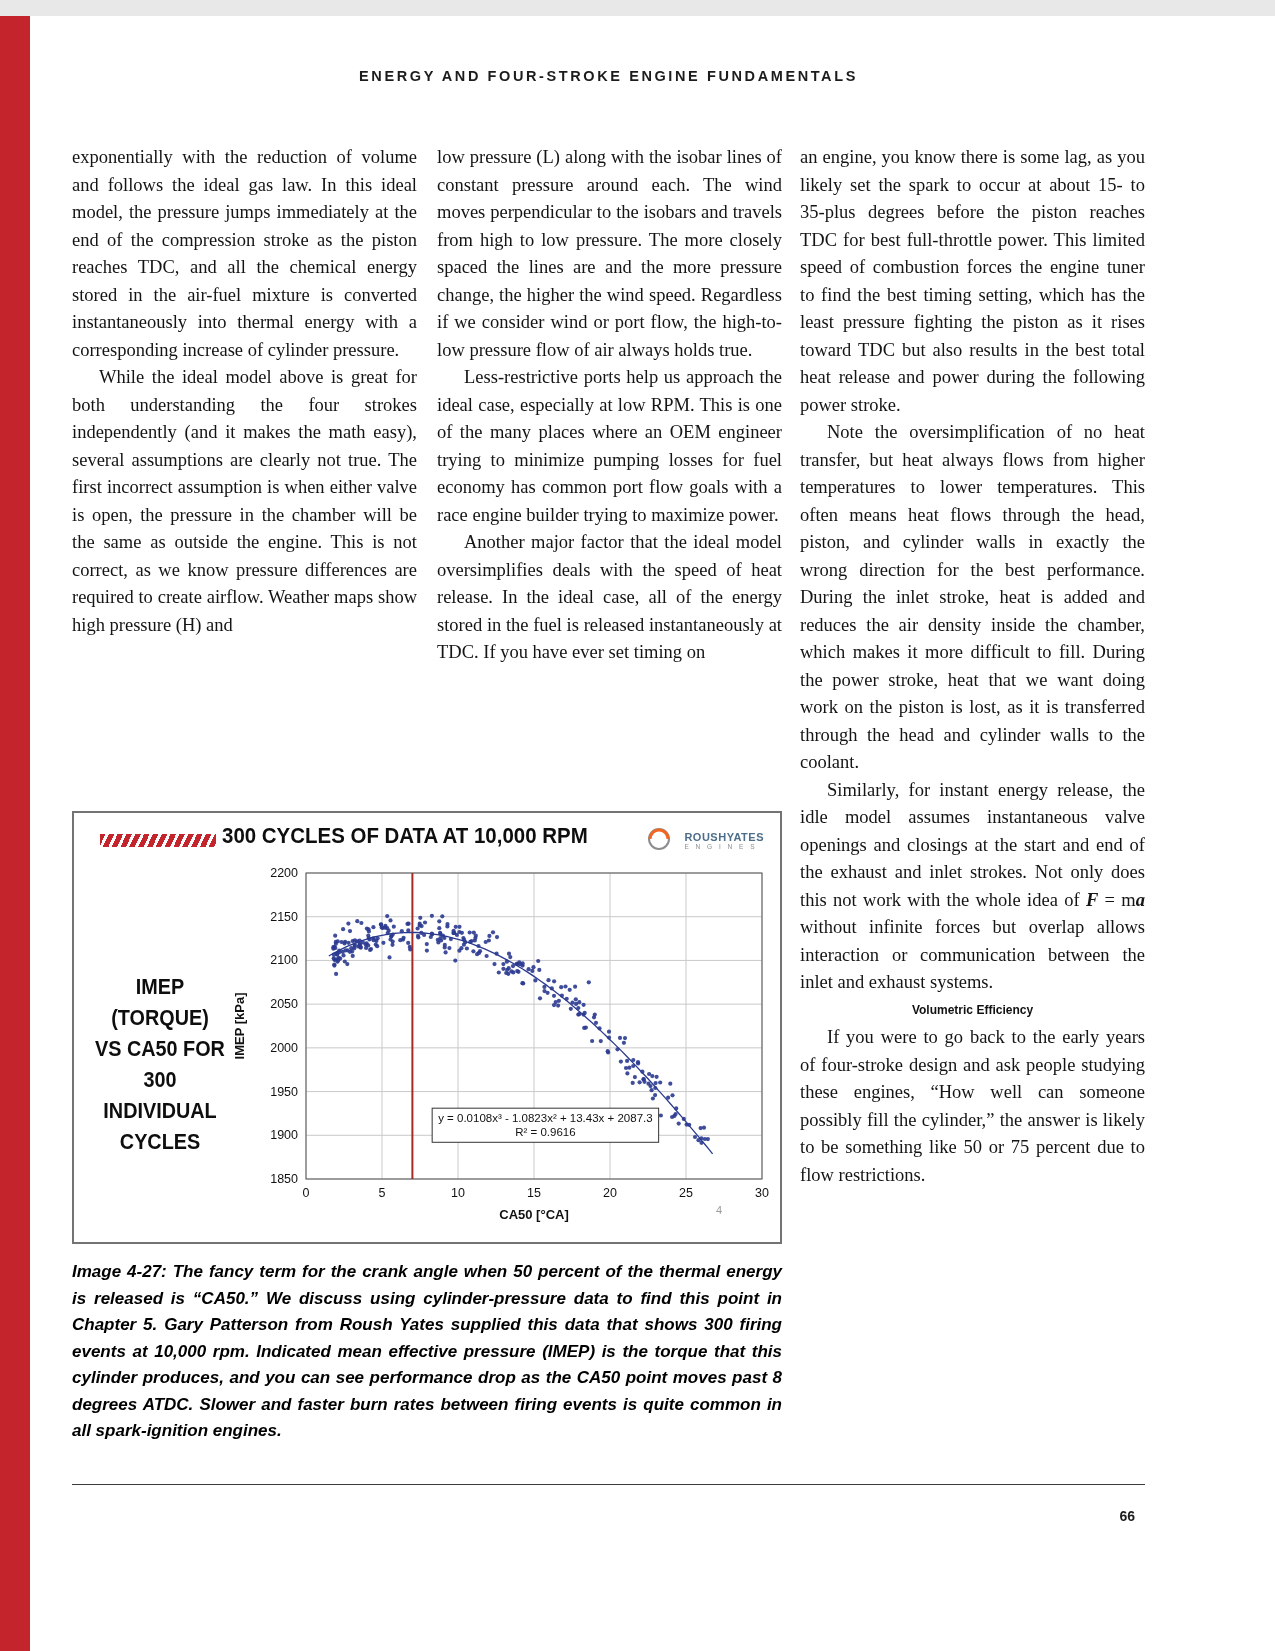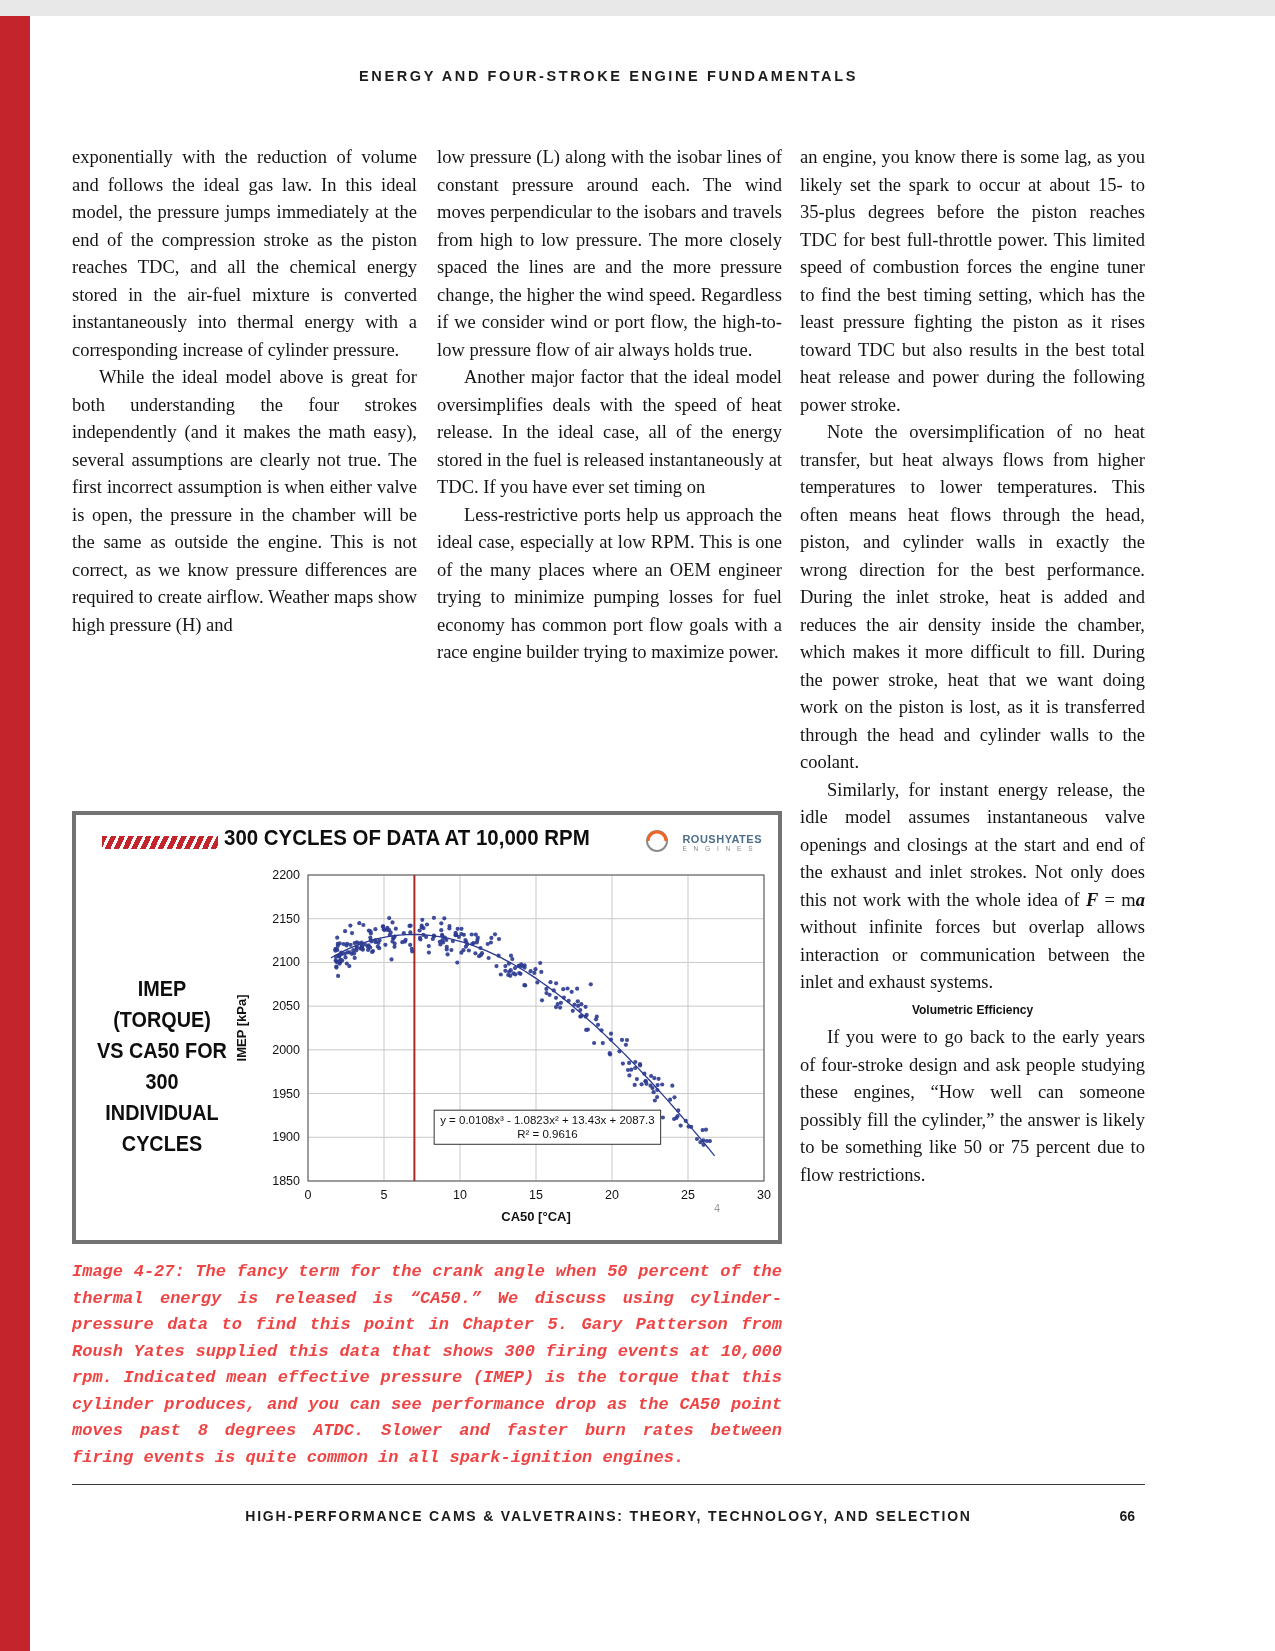"Another major factor that the" p.indent { order: before "Less-restrictive ports help us approach" -> after "Less-restrictive ports help us approach" }
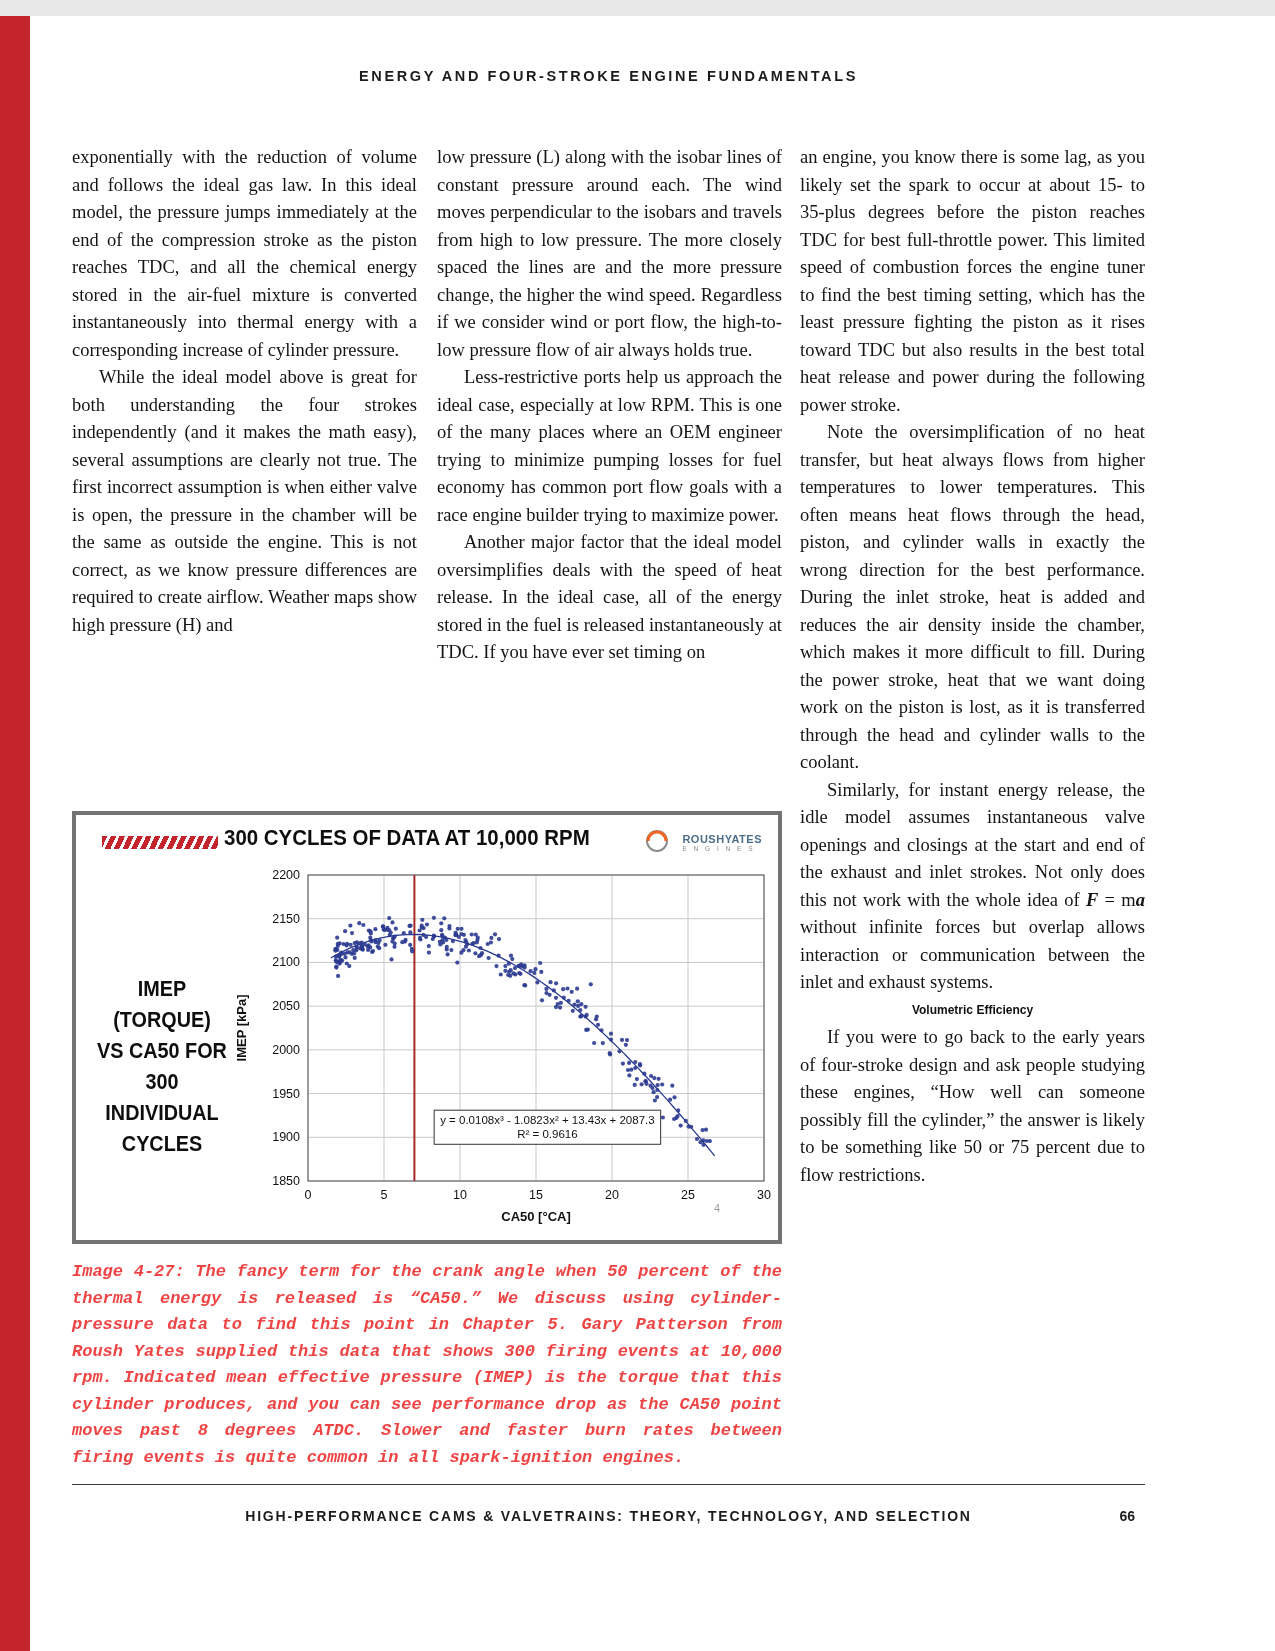"300 CYCLES OF DATA AT" .figure { border: 4px solid #737373 -> 2px solid #737373 }
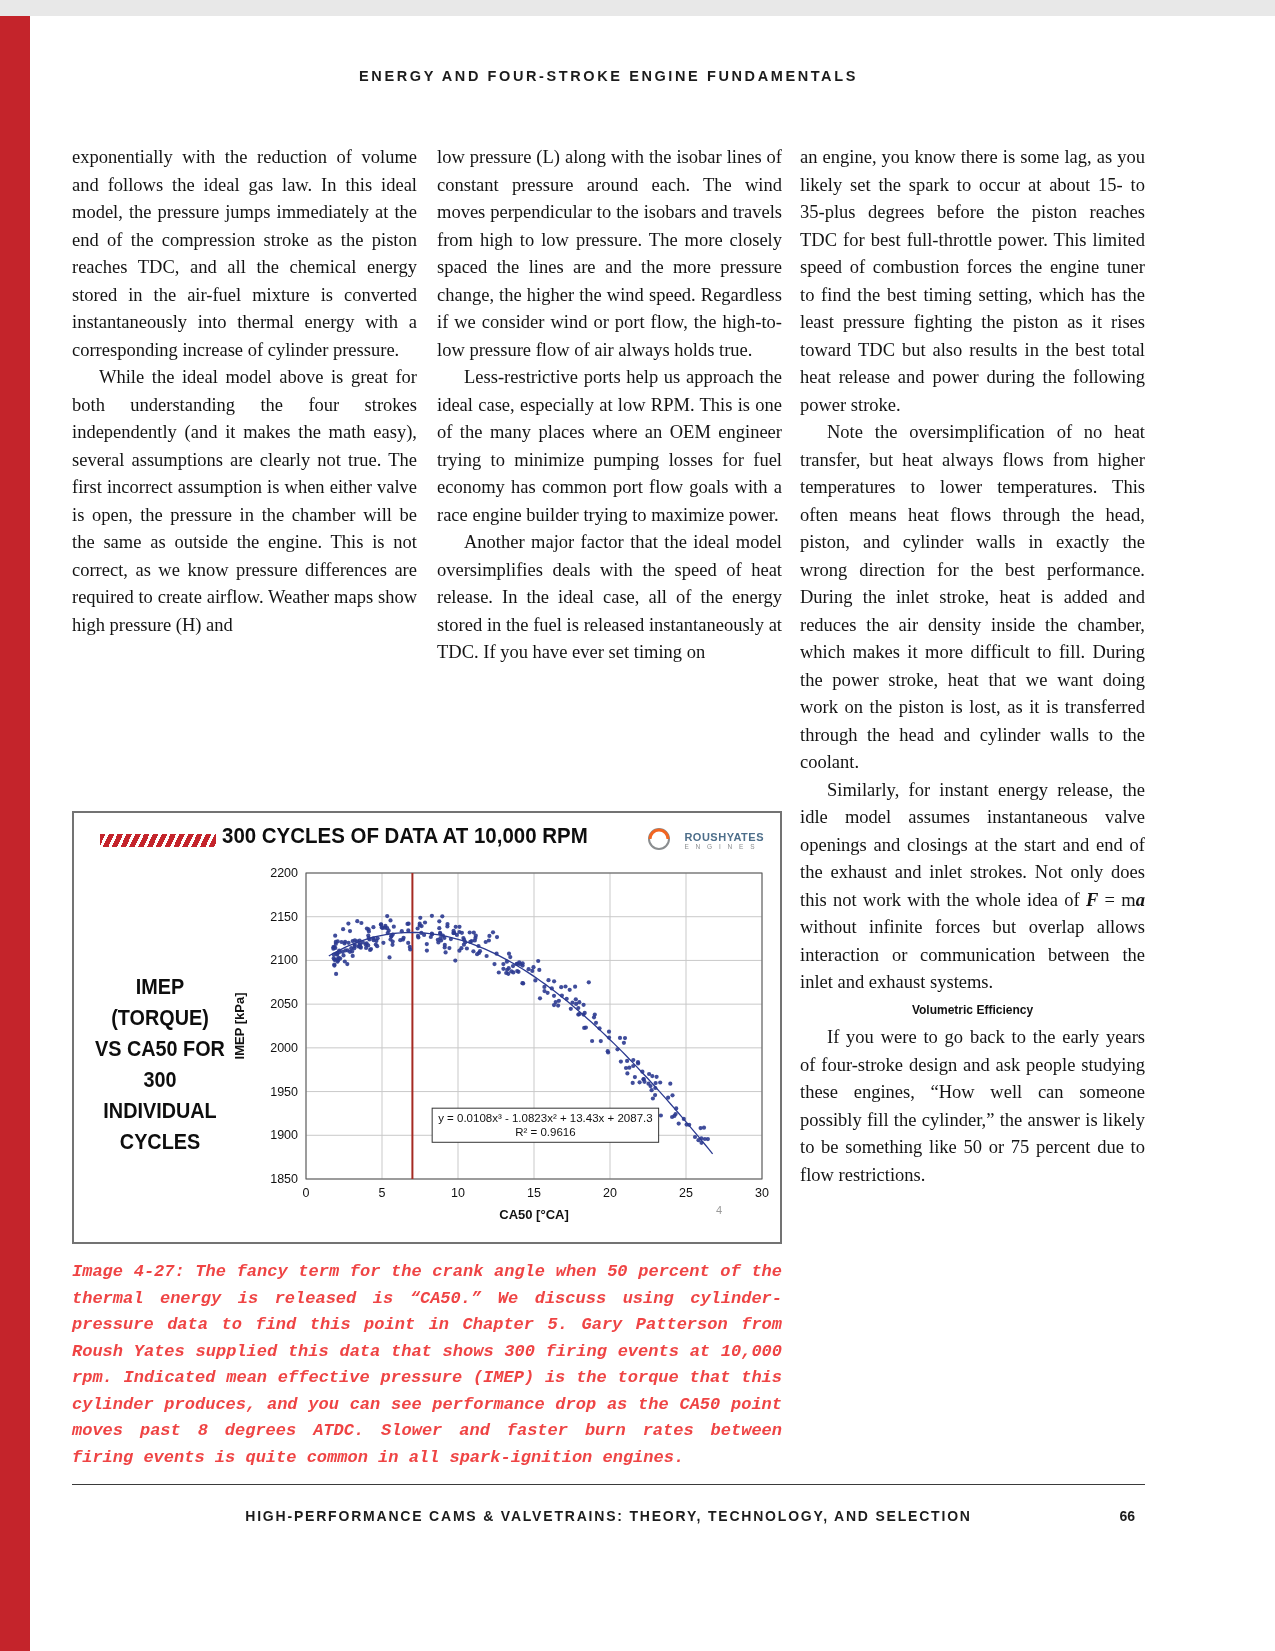"Image 4-27: The fancy term" .caption { color: #ef4444 -> #000000; font-family: Liberation Mono, monospace -> Liberation Sans, sans-serif }
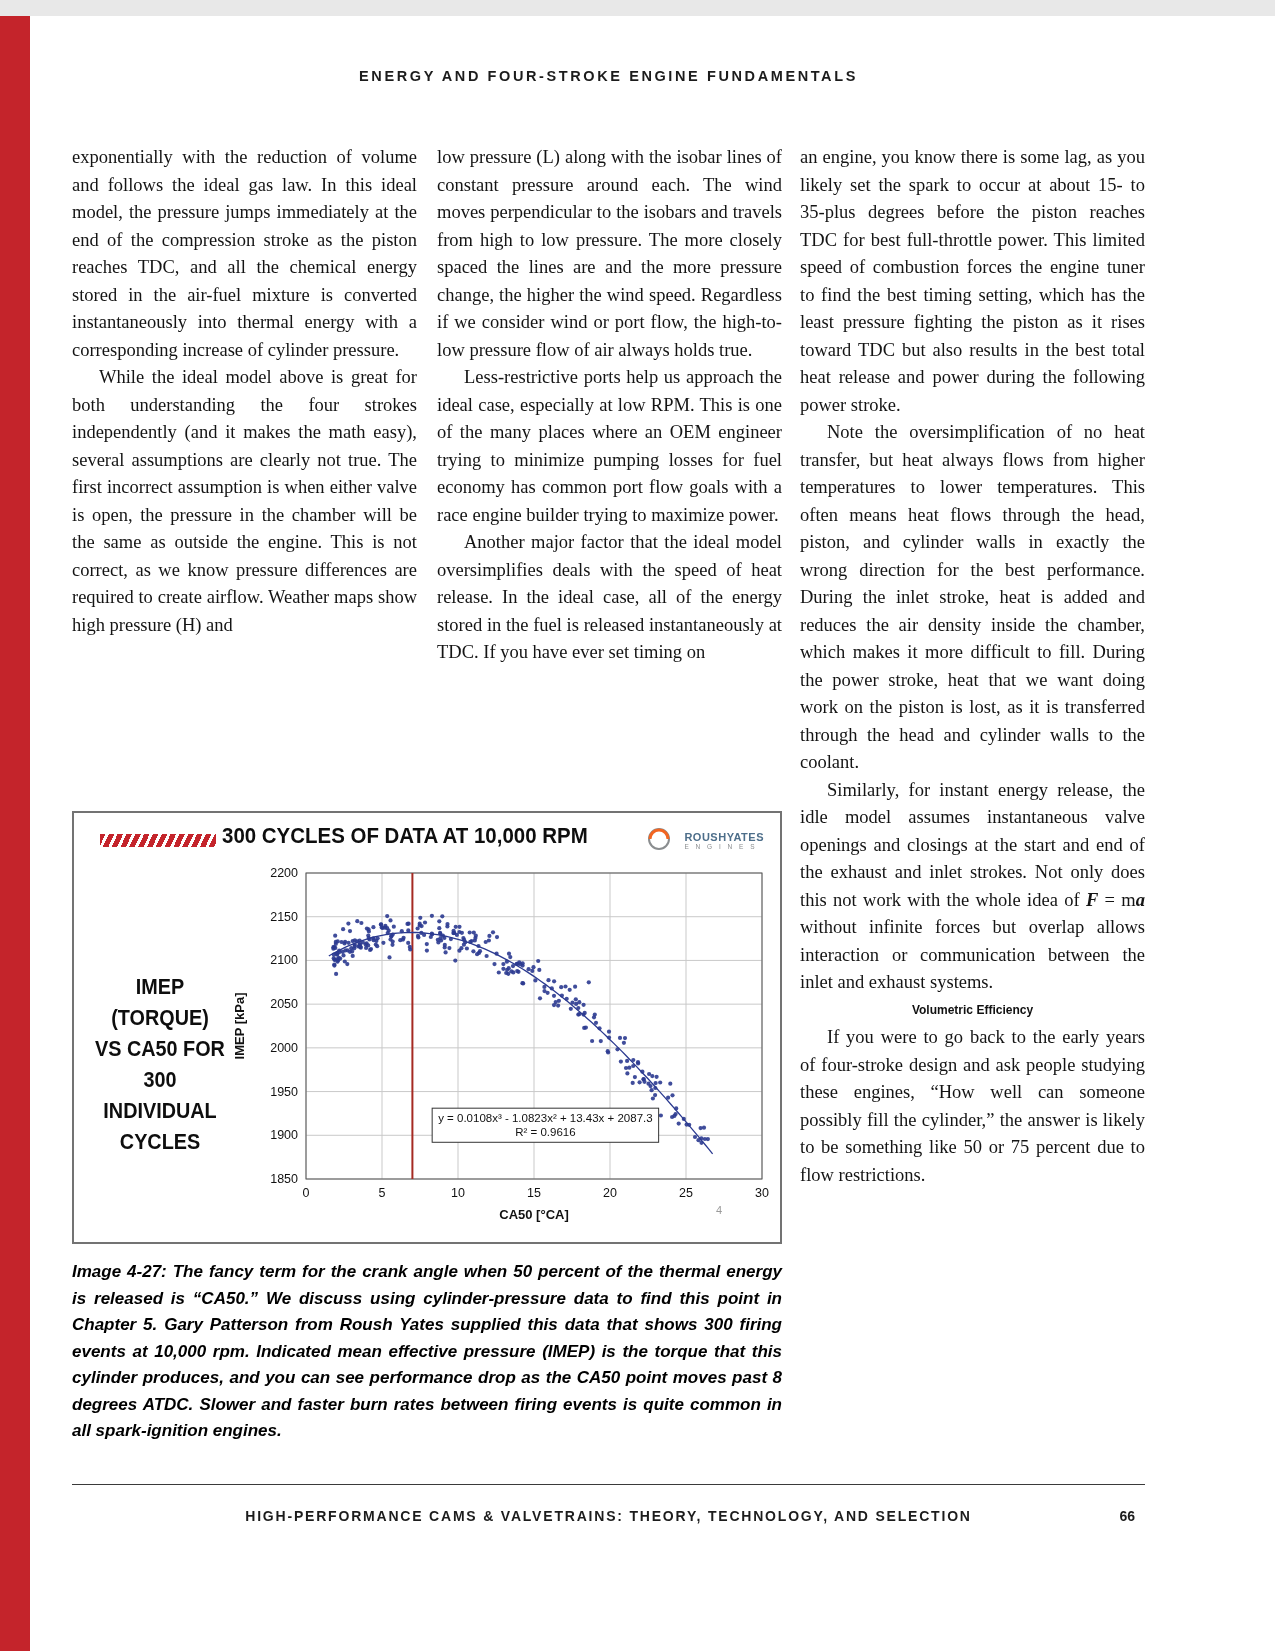"HIGH-PERFORMANCE CAMS & VALVETRAINS:" span { html: <span>HIGH-PERFORMANCE CAMS &amp; VALVETRAINS: THEORY, TECHNOLOGY, AND SELECTION</span> -> none }
